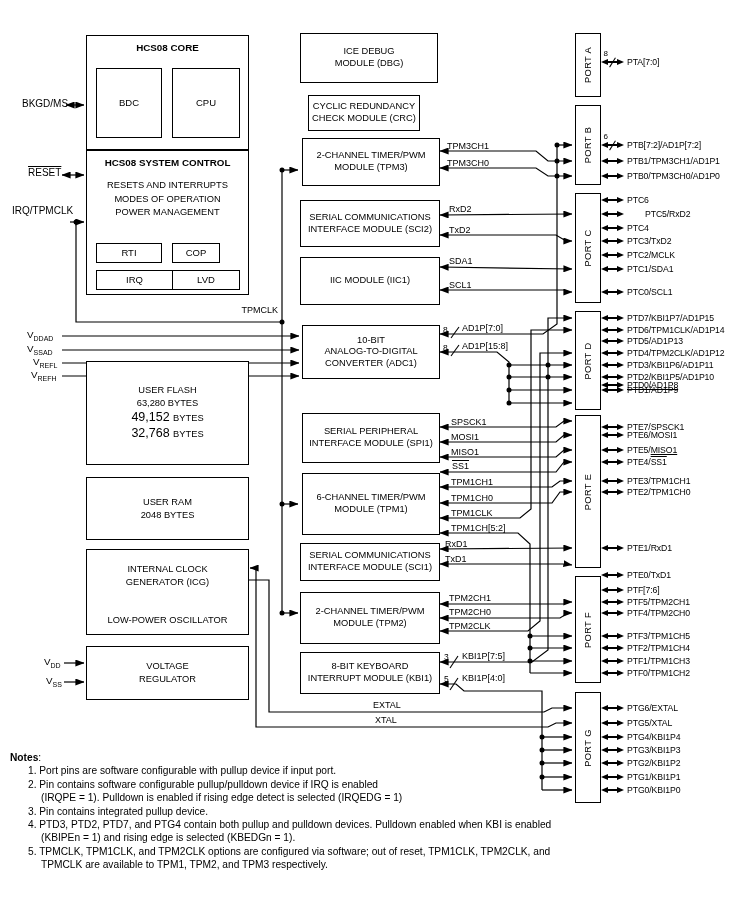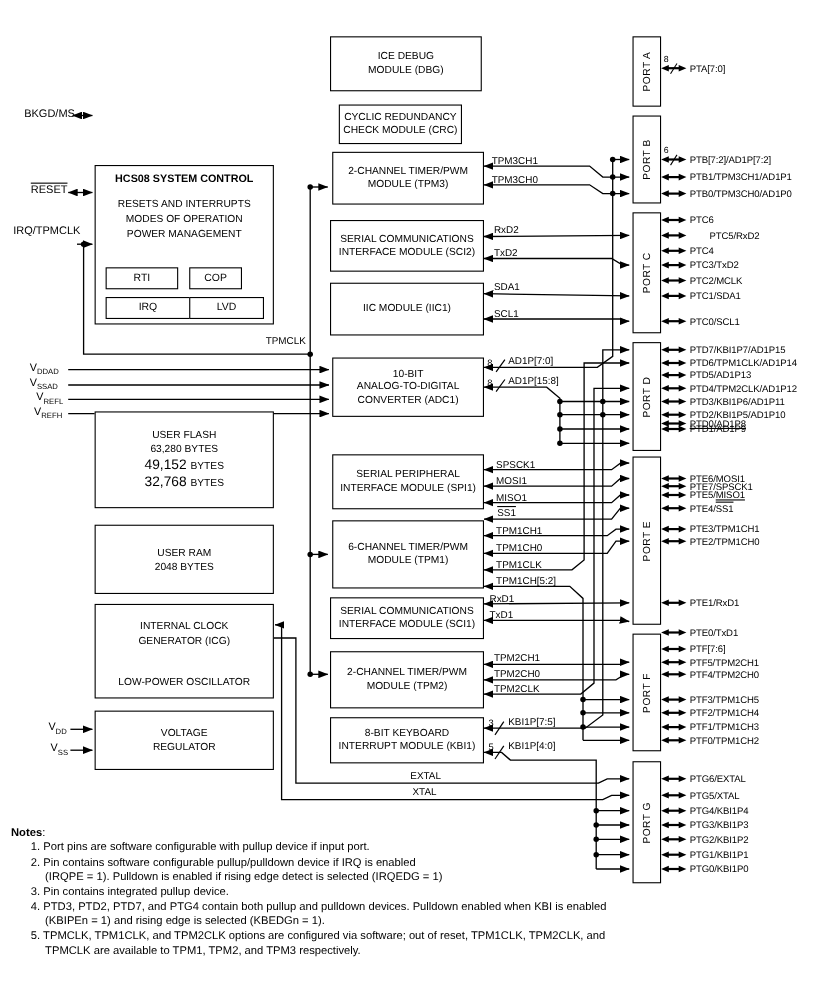"HCS08 CORE" div.box { html: none -> <div> <div>HCS08 CORE</div> <div>BDC</div> <div>CPU</div> </div> }
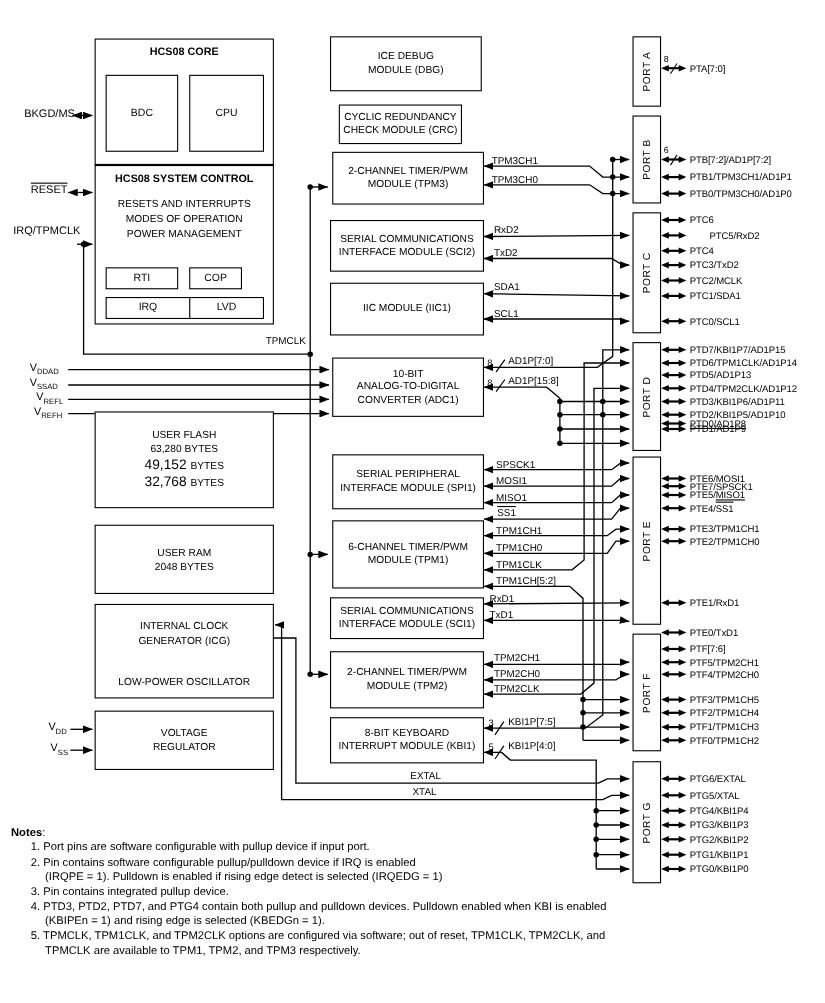"USER FLASH" div.memcol { height: 88px -> 104px; top: 374px -> 361px }
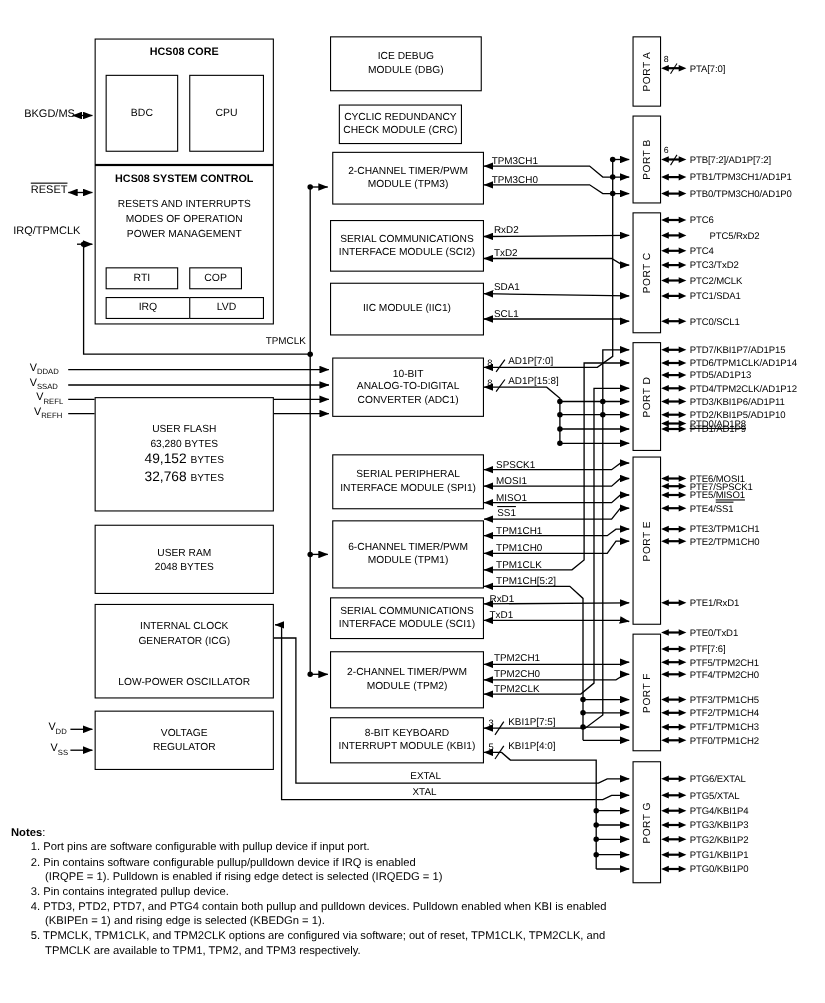"PTE7/SPSCK1" div.pinrow { top: 436px -> 421px }
